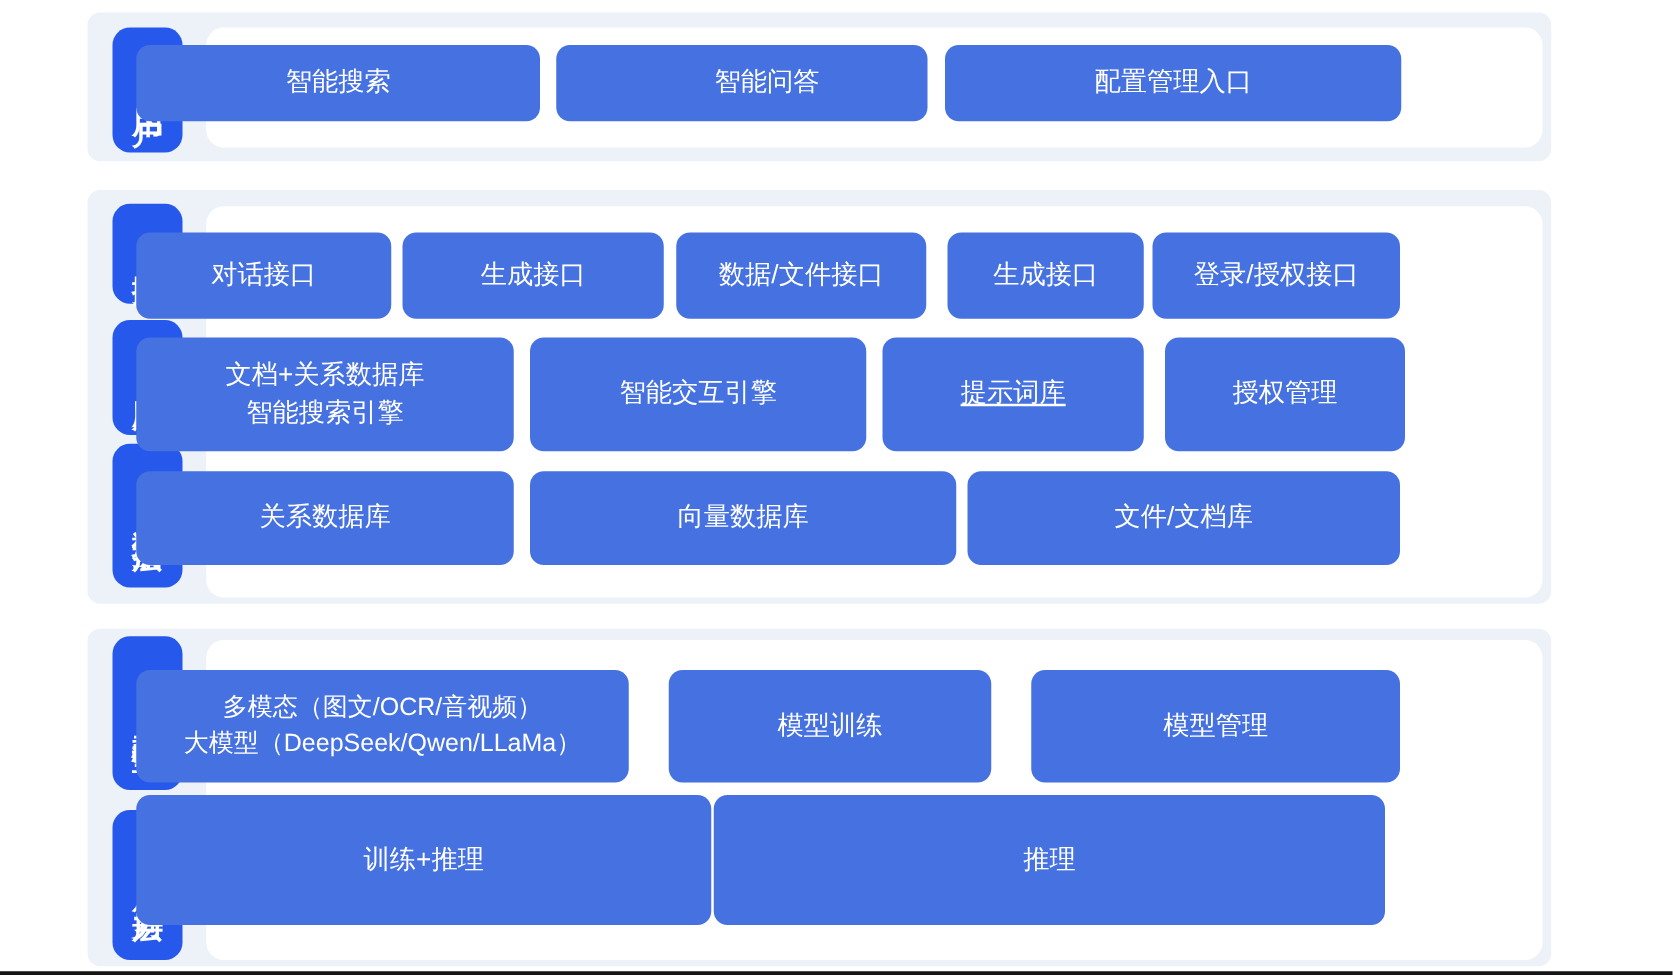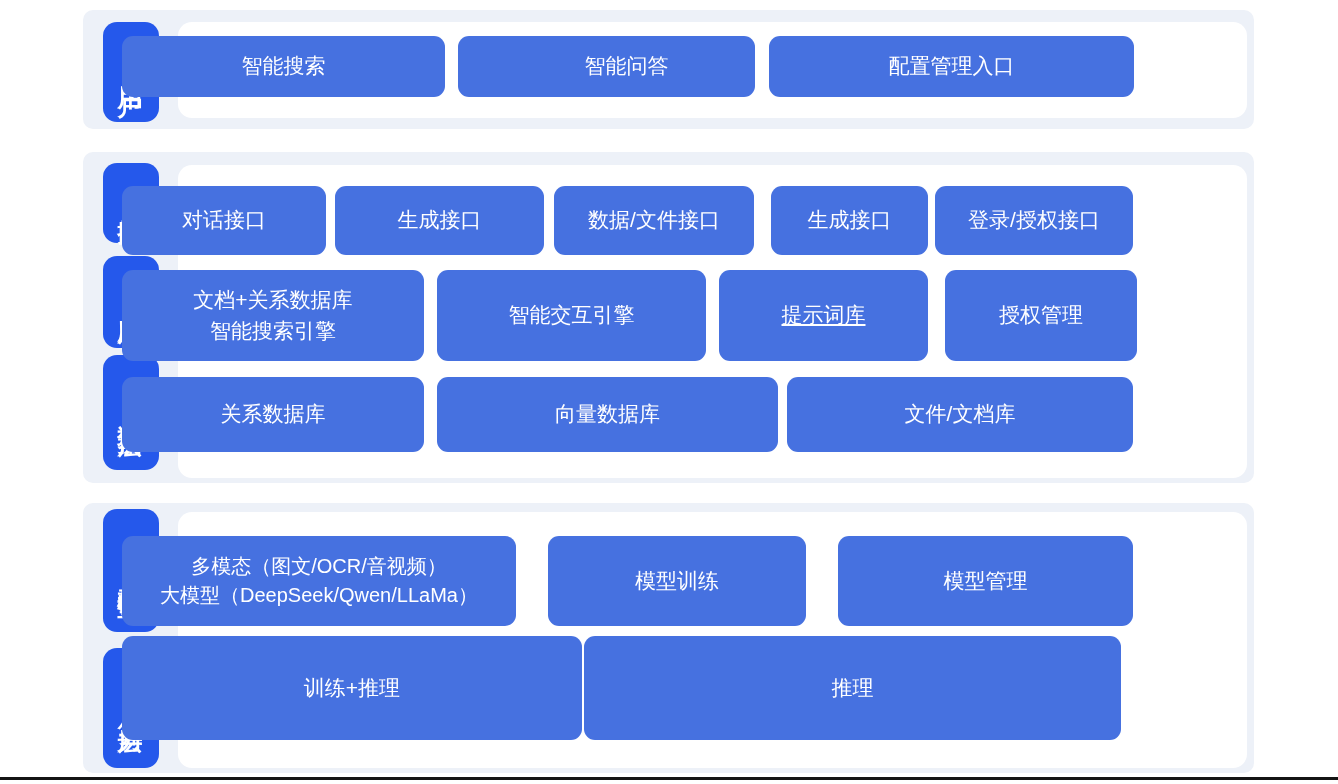"智能搜索" .section { left: 83px -> 70px }
